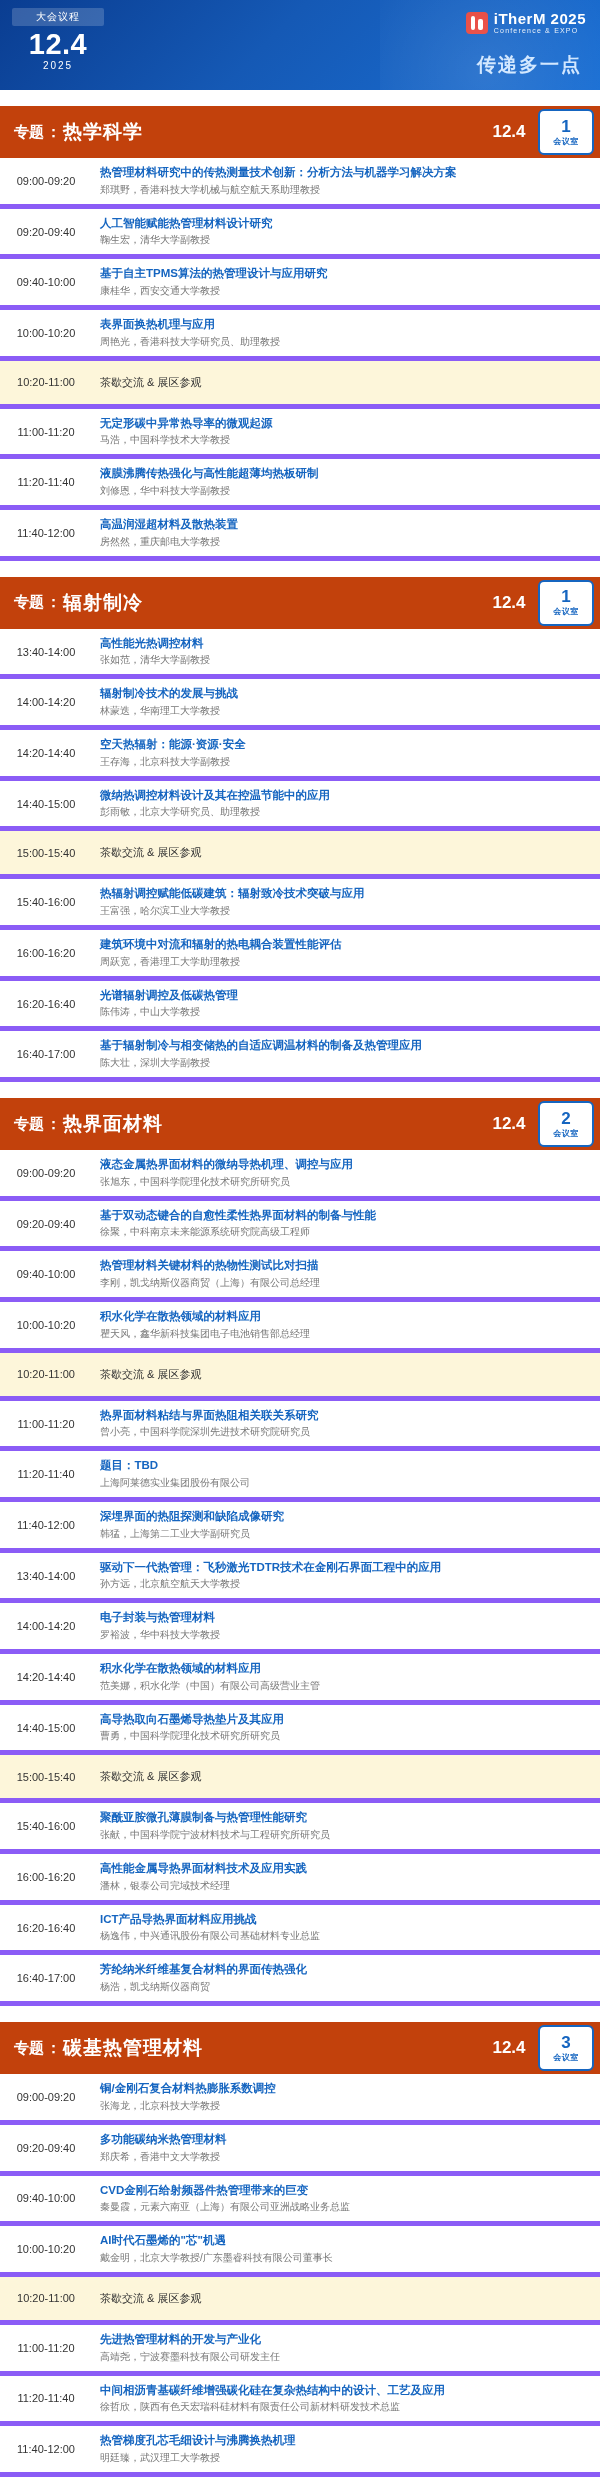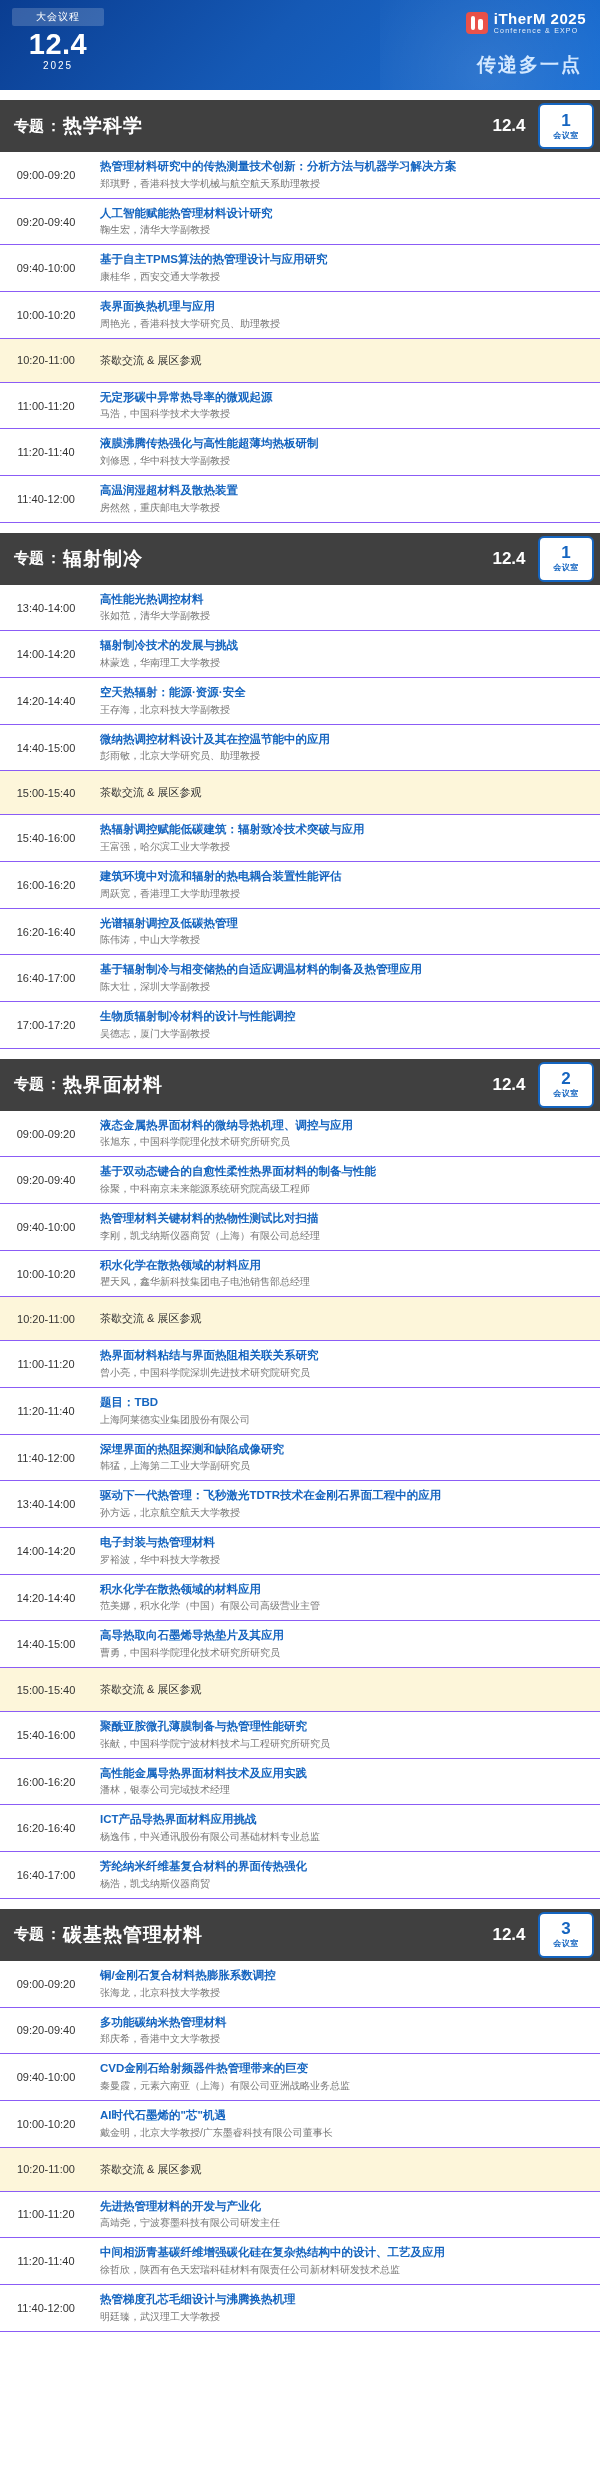"专题" .session { background: #404040 -> #c2410c; margin-top: 10px -> 16px }
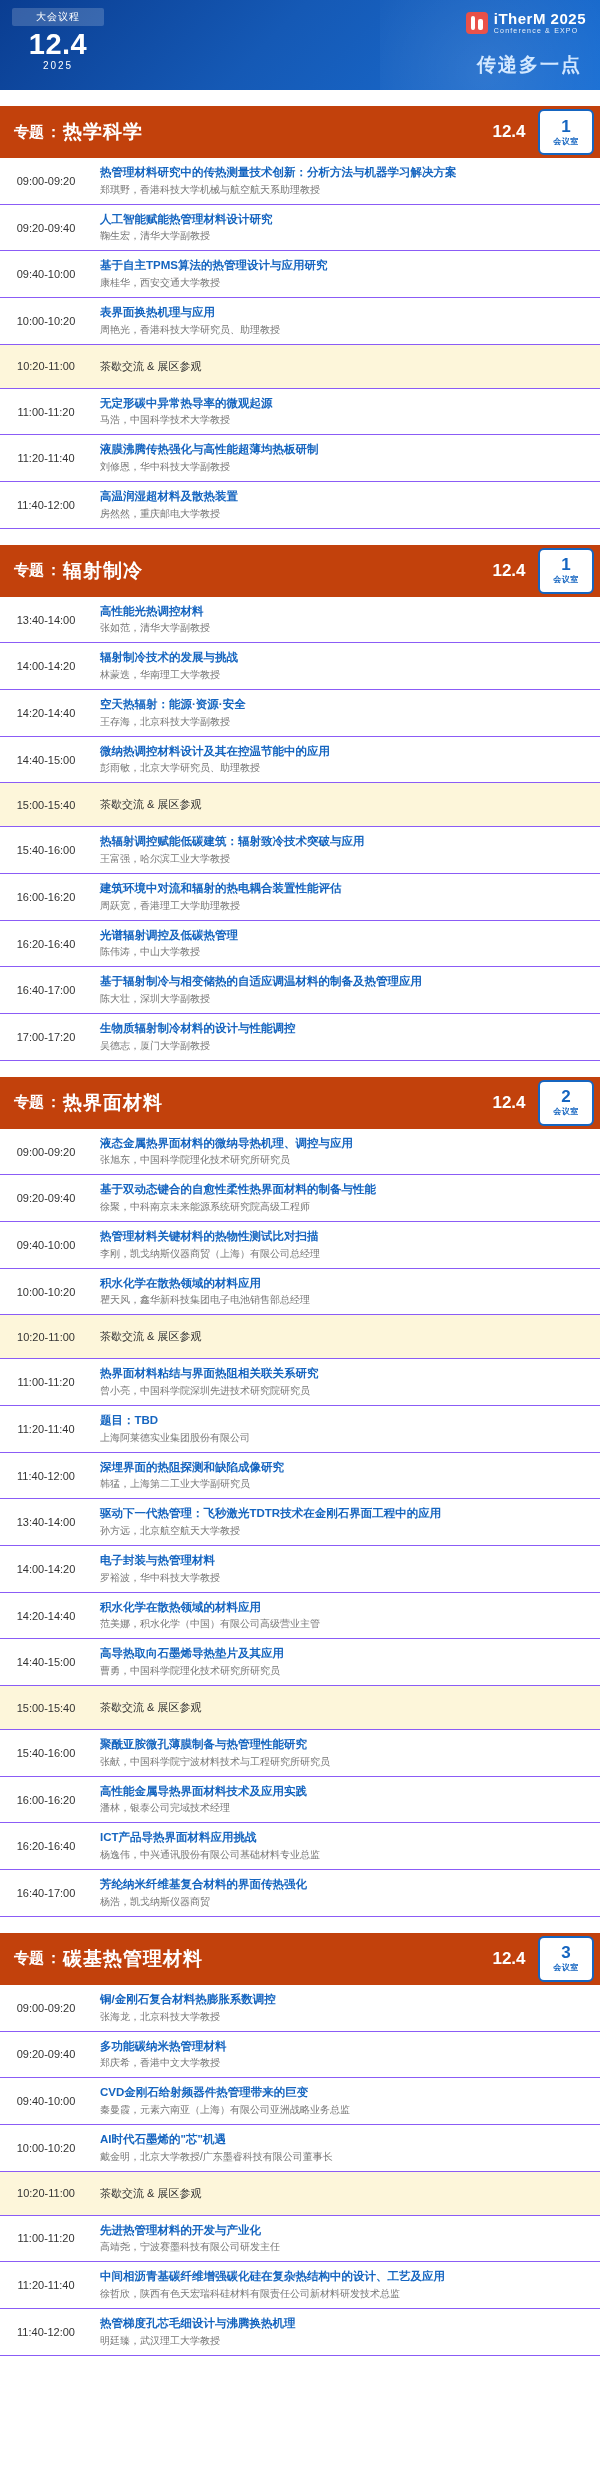"09:00-09:20" .row { border-bottom: 1px solid #8b5cf6 -> 5px solid #8b5cf6 }
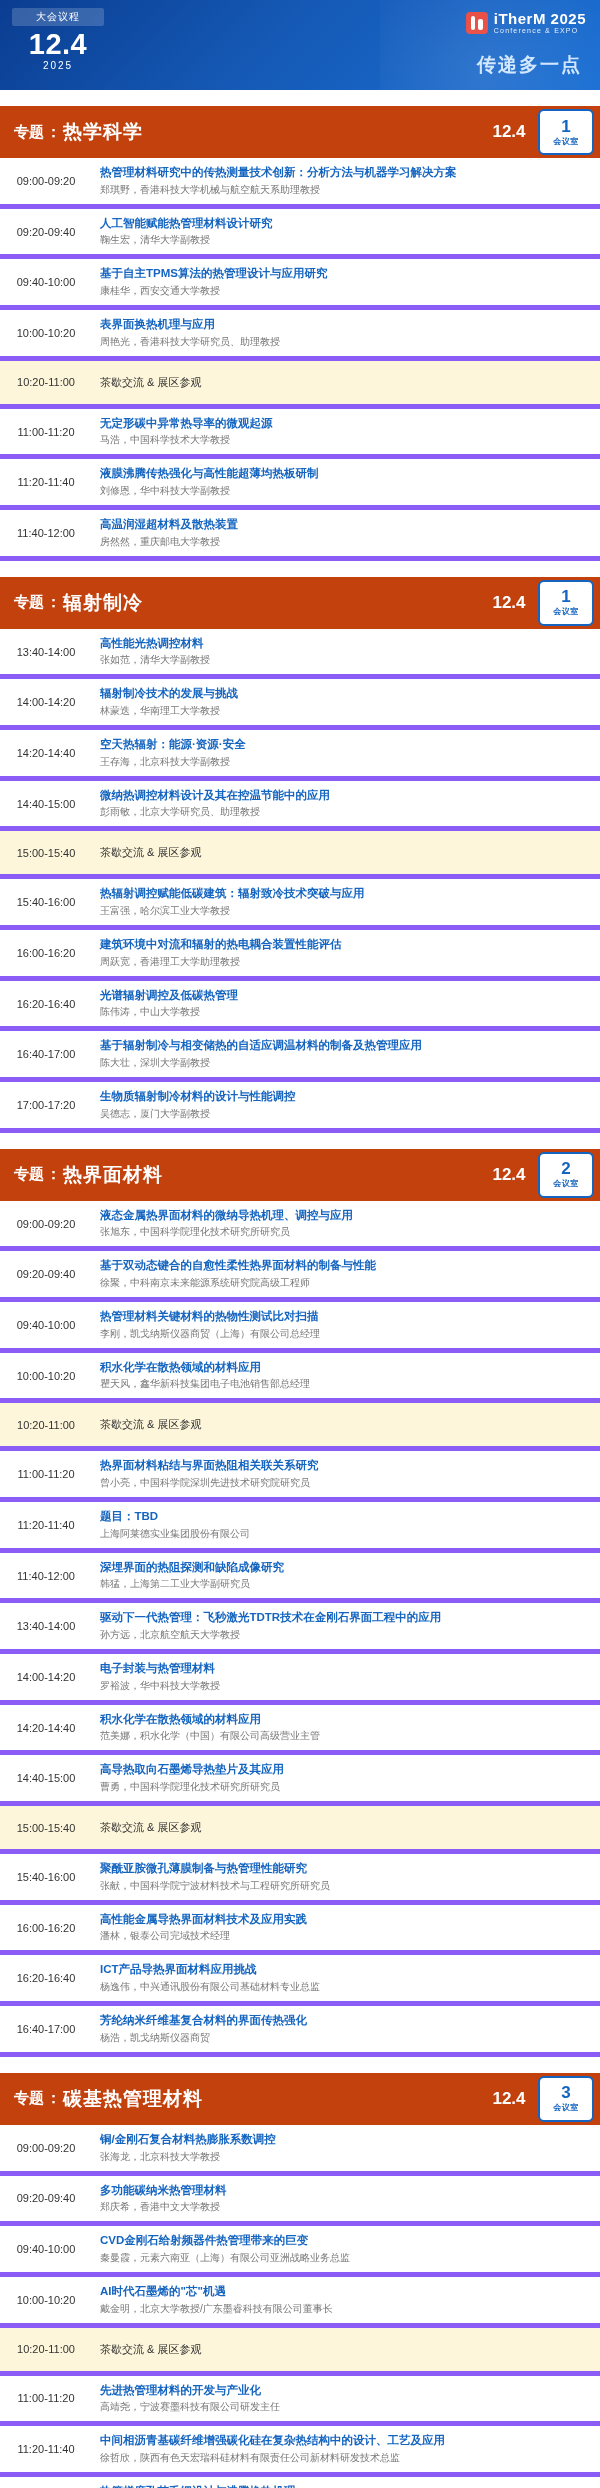"17:00-17:20" tr.row { html: <tr> <td>17:00-17:20</td> <td> <div>生物质辐射制冷材料的设计与性能调控</div> <div>吴德志，厦门大学副教授</div> </td> </tr> -> none }
